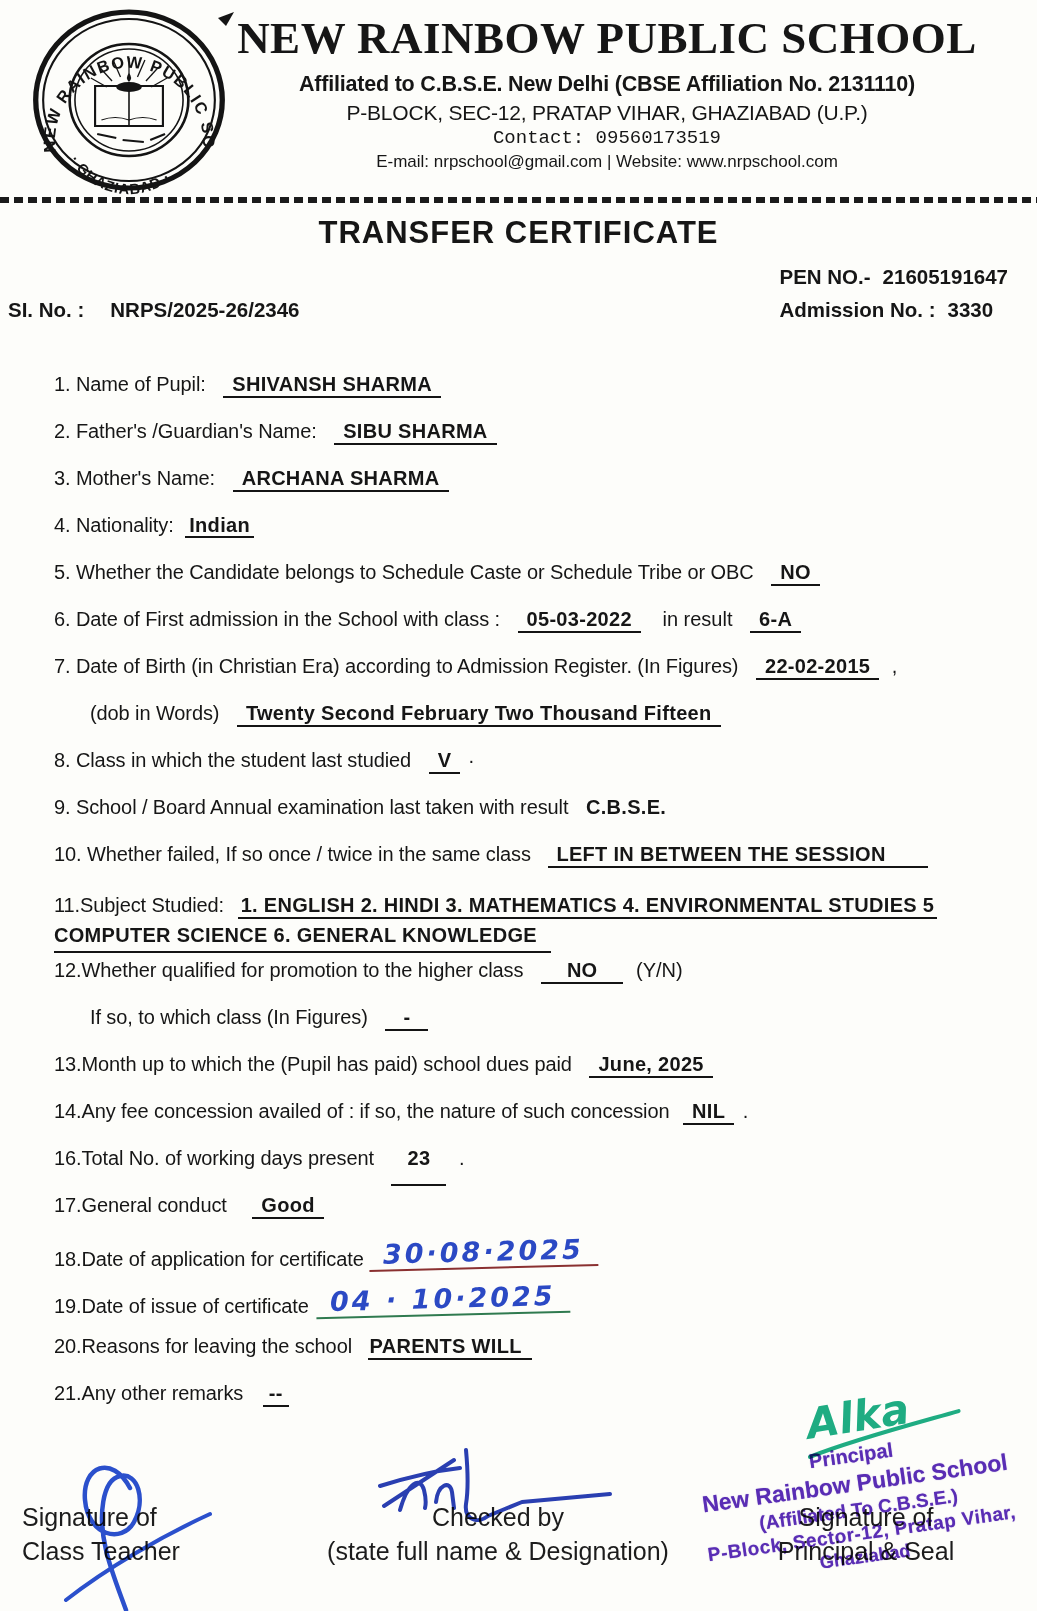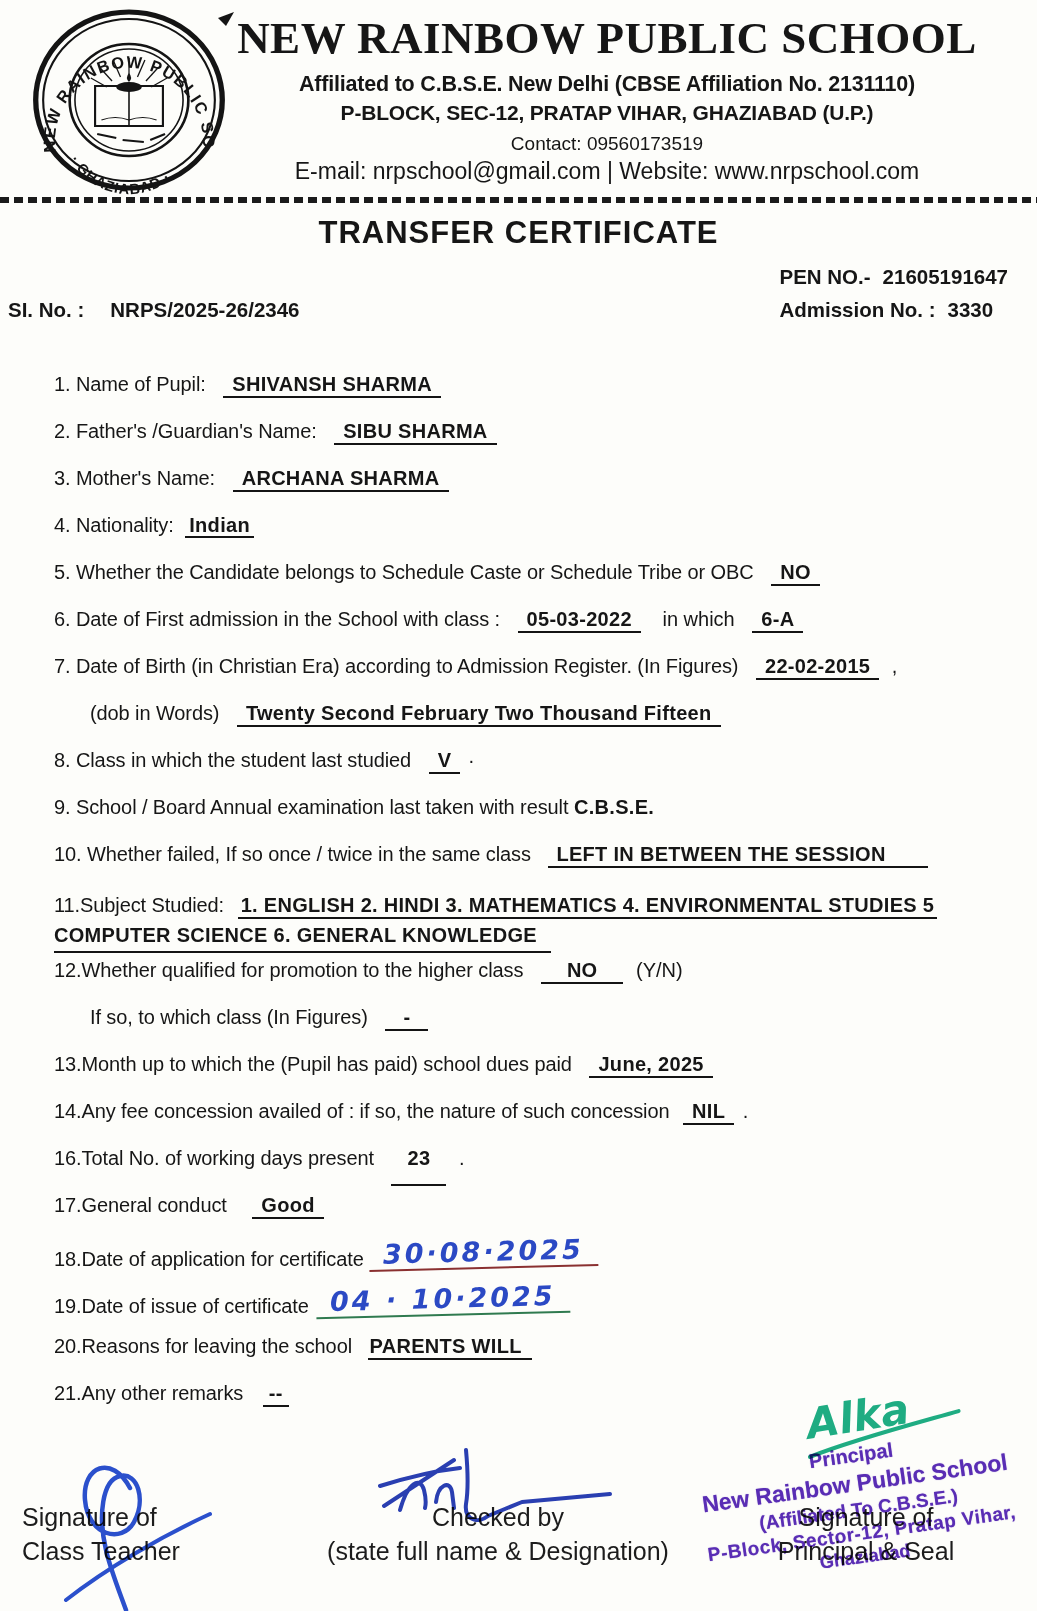"P-BLOCK, SEC-12, PRATAP VIHAR, GHAZIABAD" .h-addr { font-weight: bold -> normal }
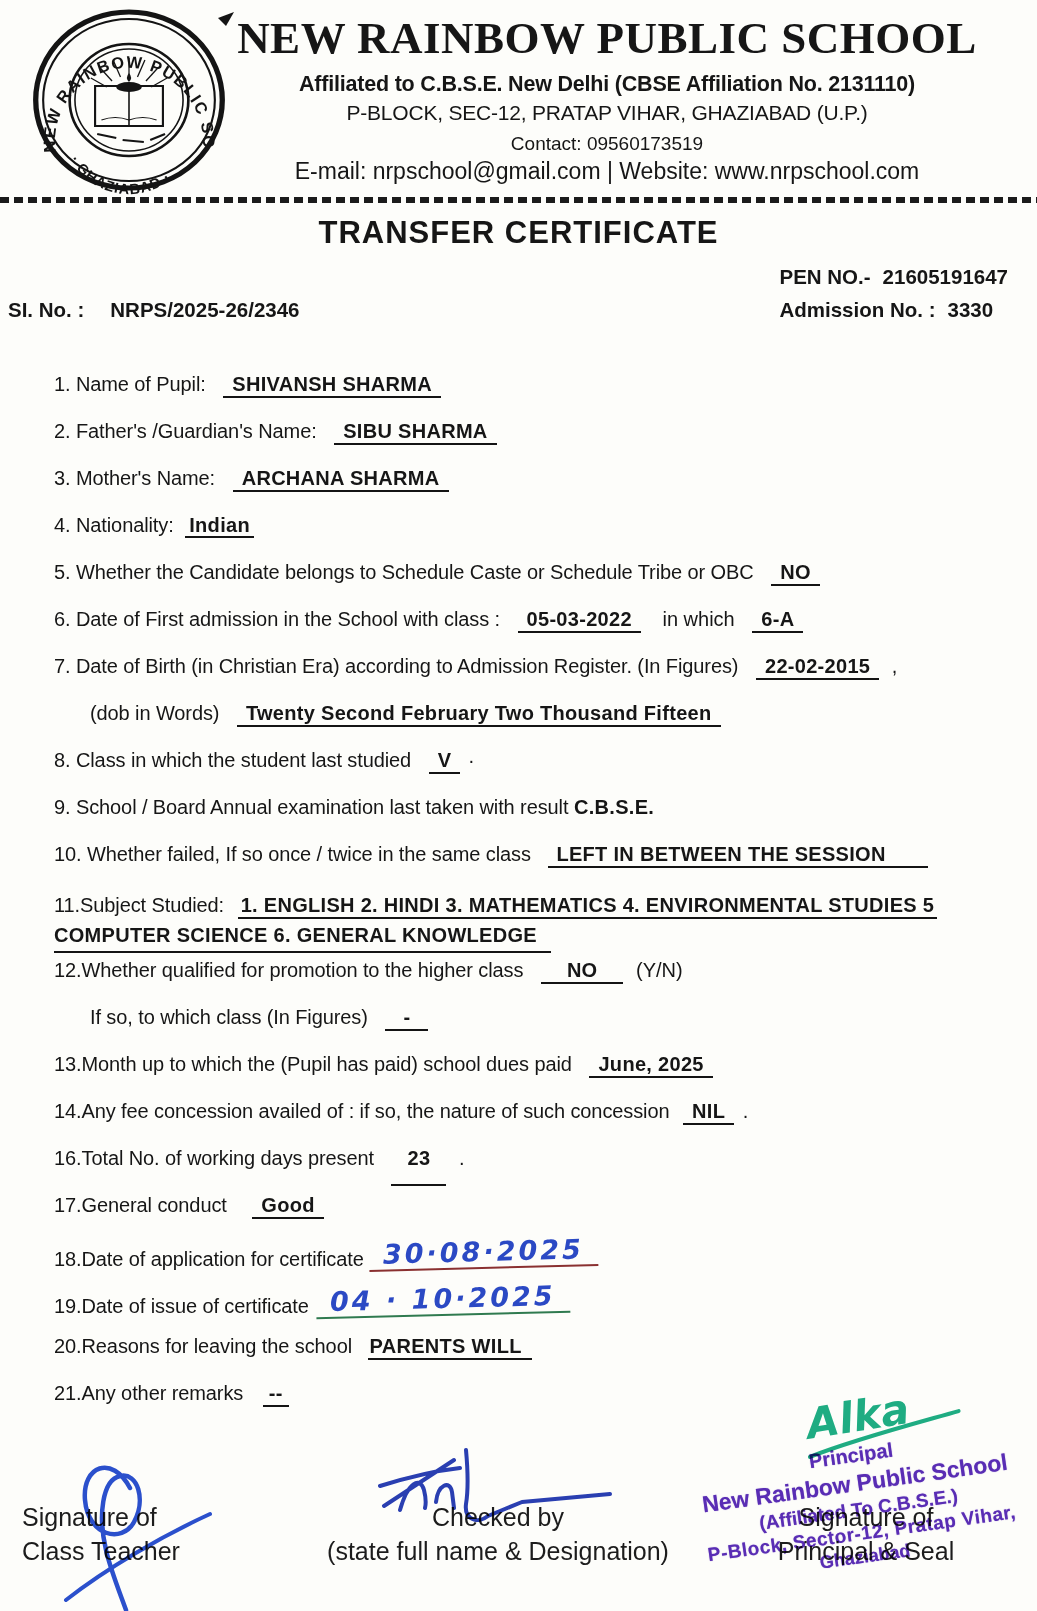"Contact: 09560173519" .h-contact { font-family: none -> Liberation Mono, monospace; margin-top: 8px -> 2px }
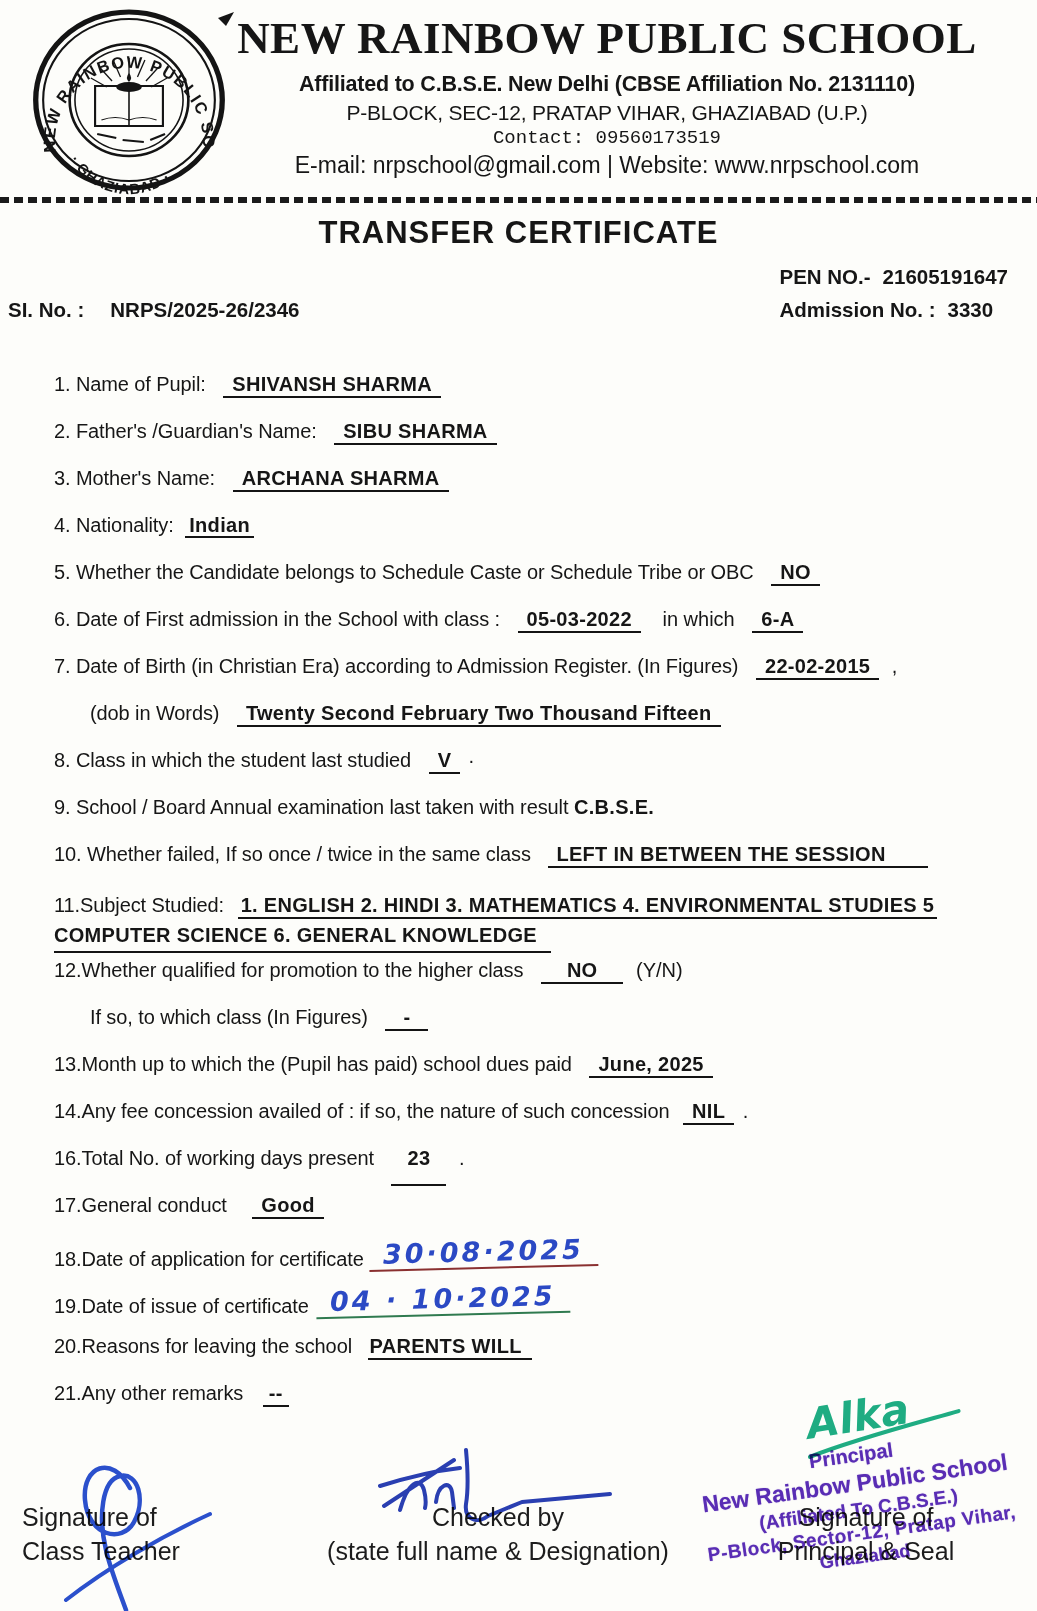"E-mail: nrpschool@gmail.com | Website:" .h-email { font-size: 23px -> 17px }
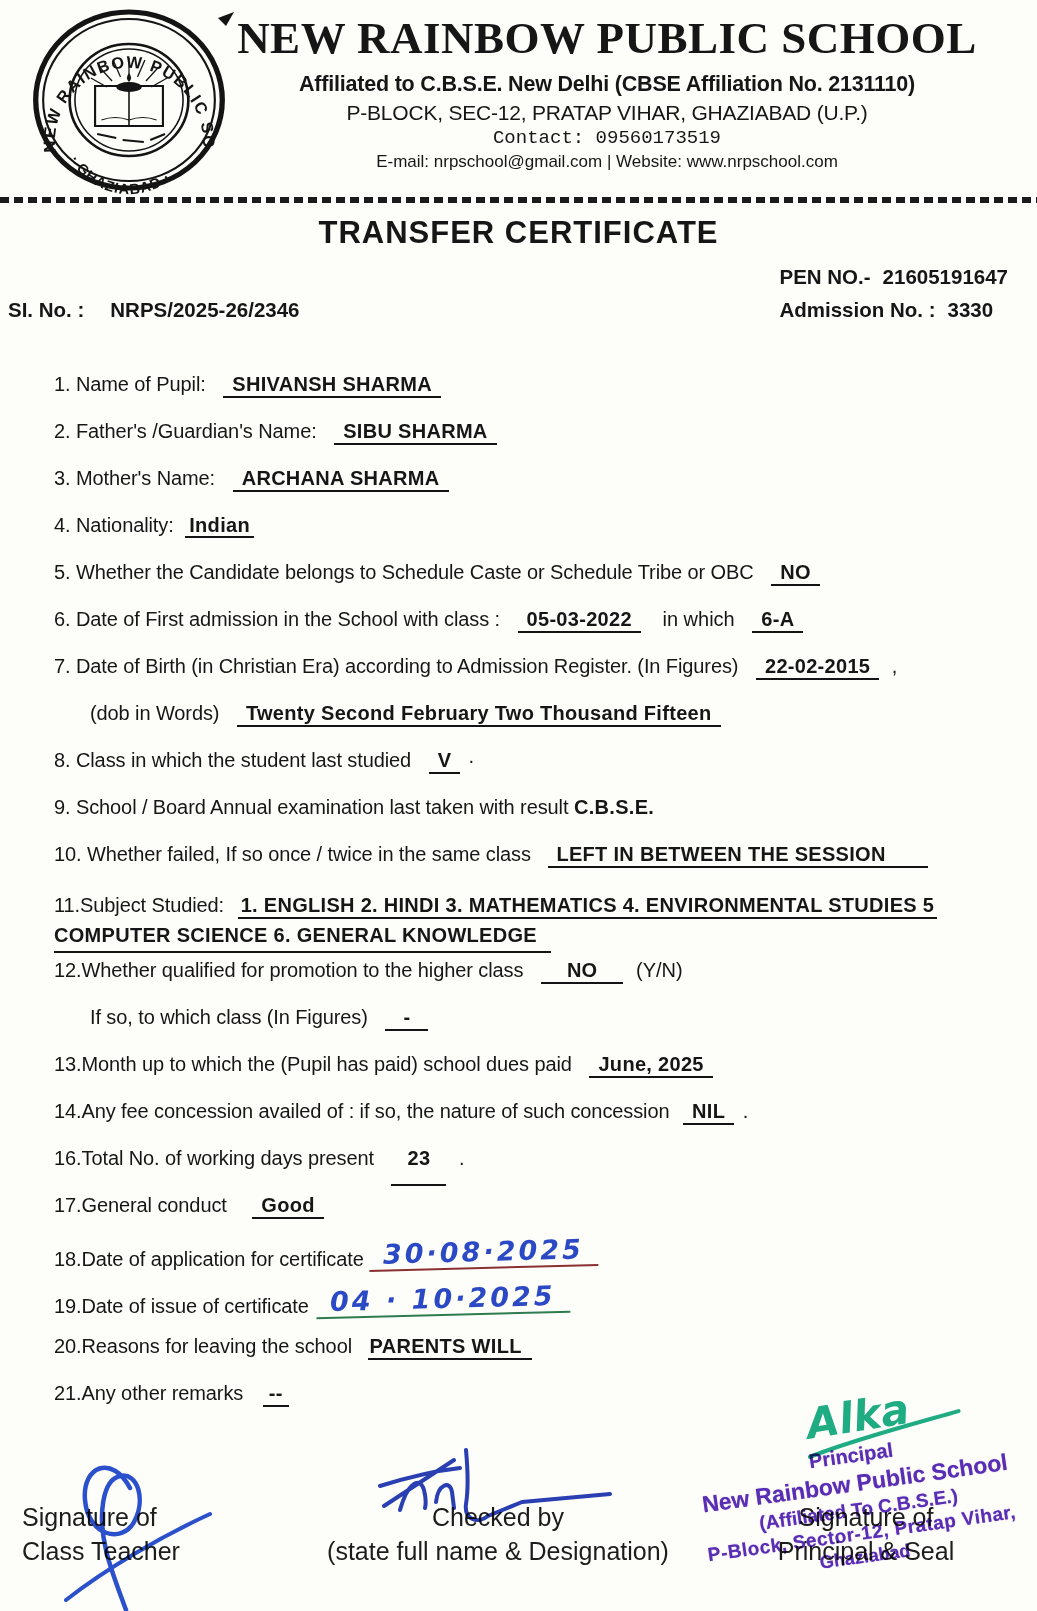"in which" span.suf { text: which -> result }
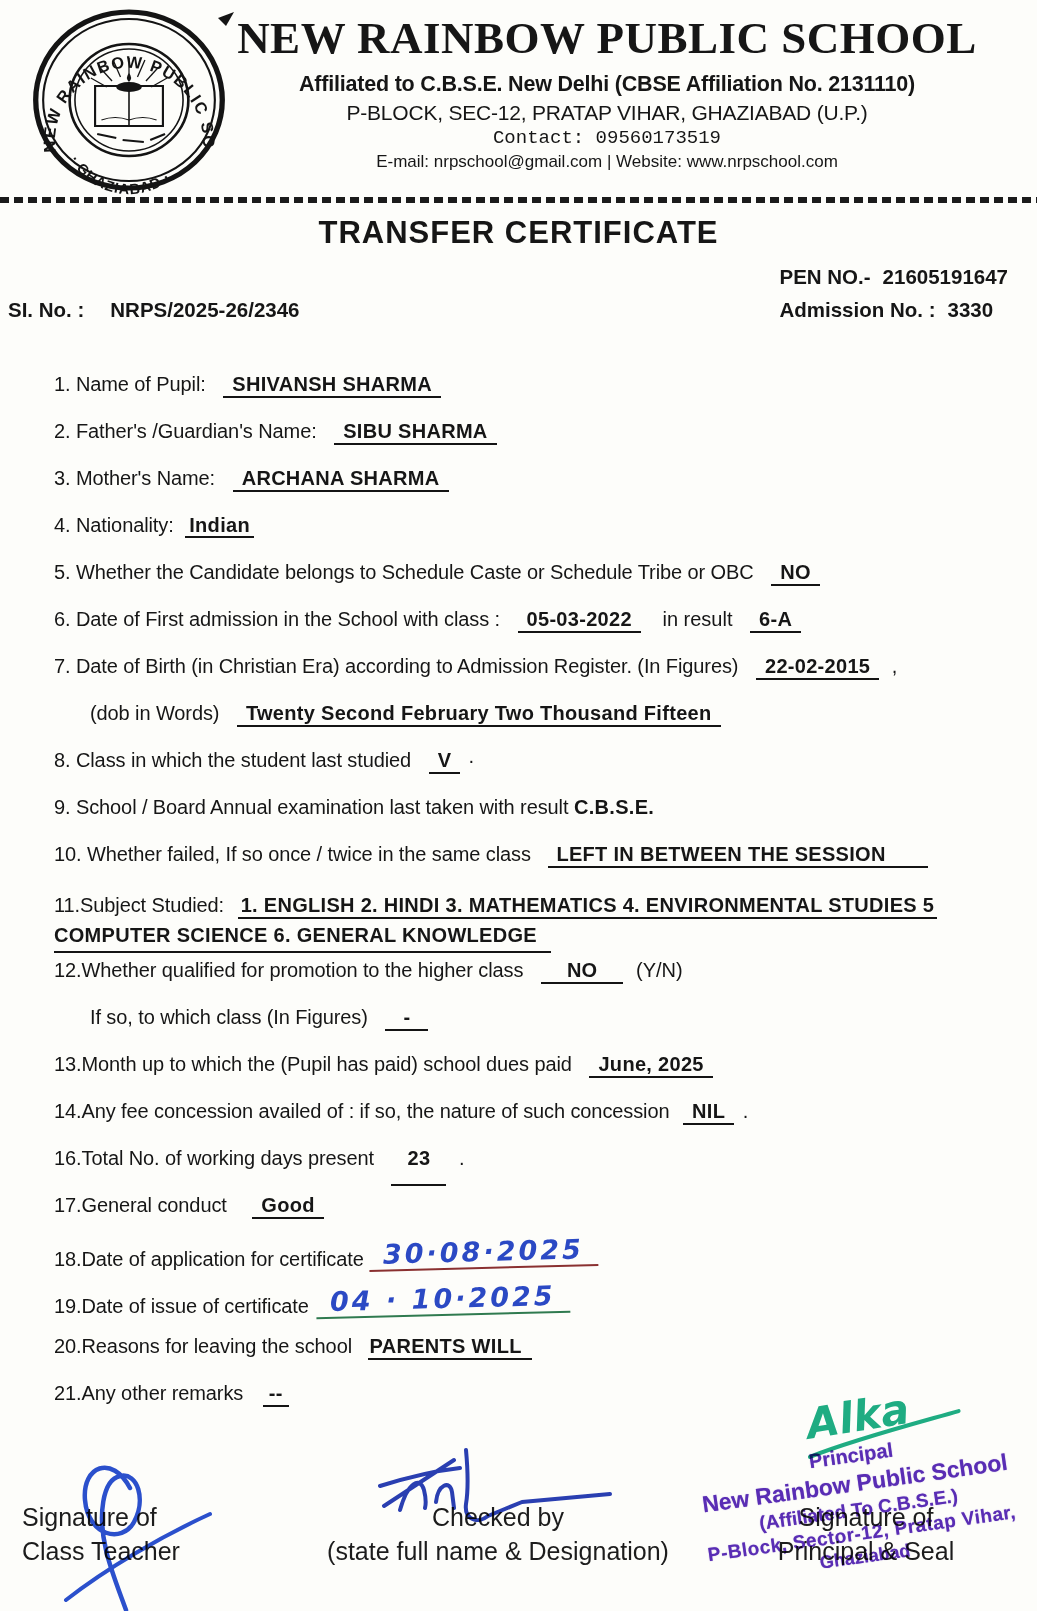"C.B.S.E." .plain-b { margin-left: none -> 12px }
